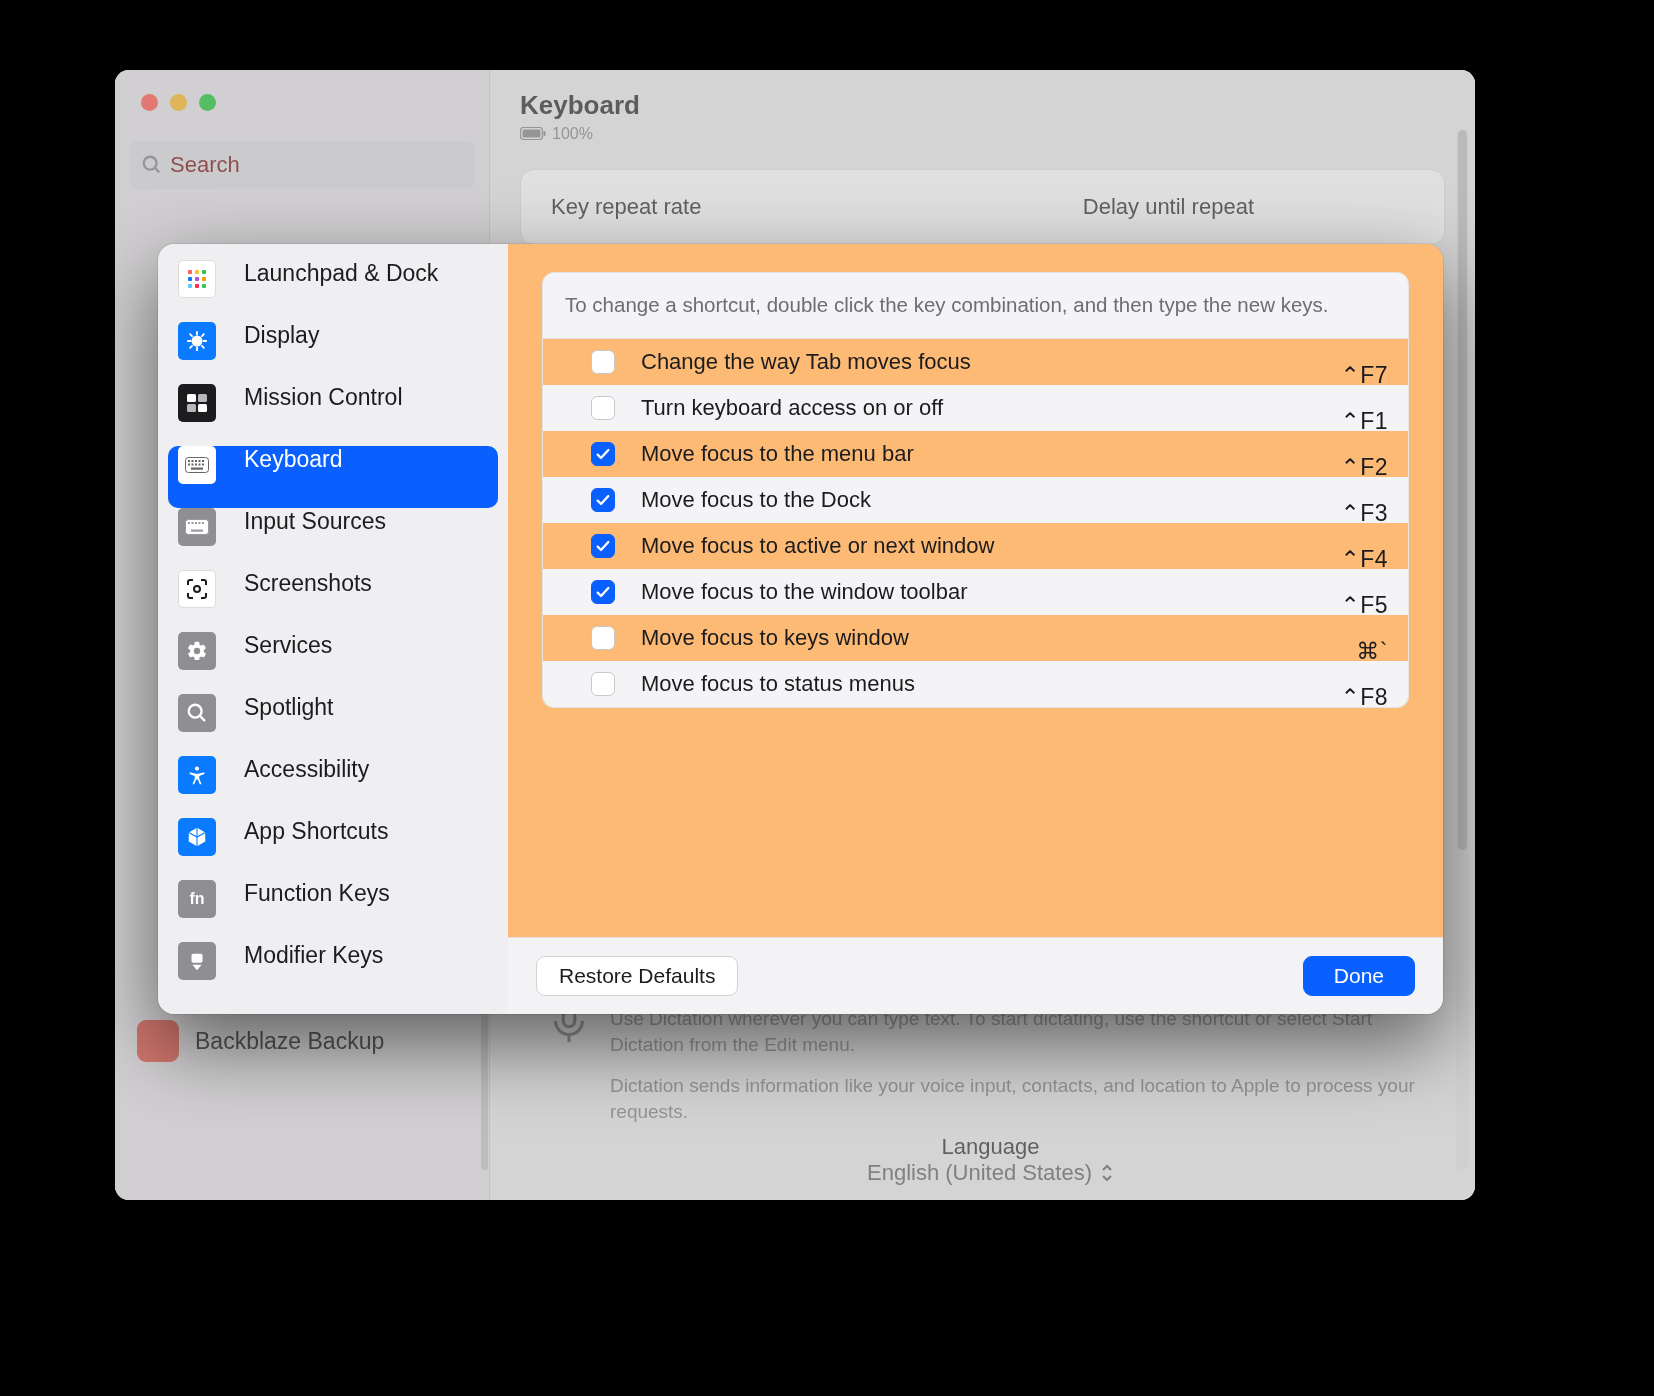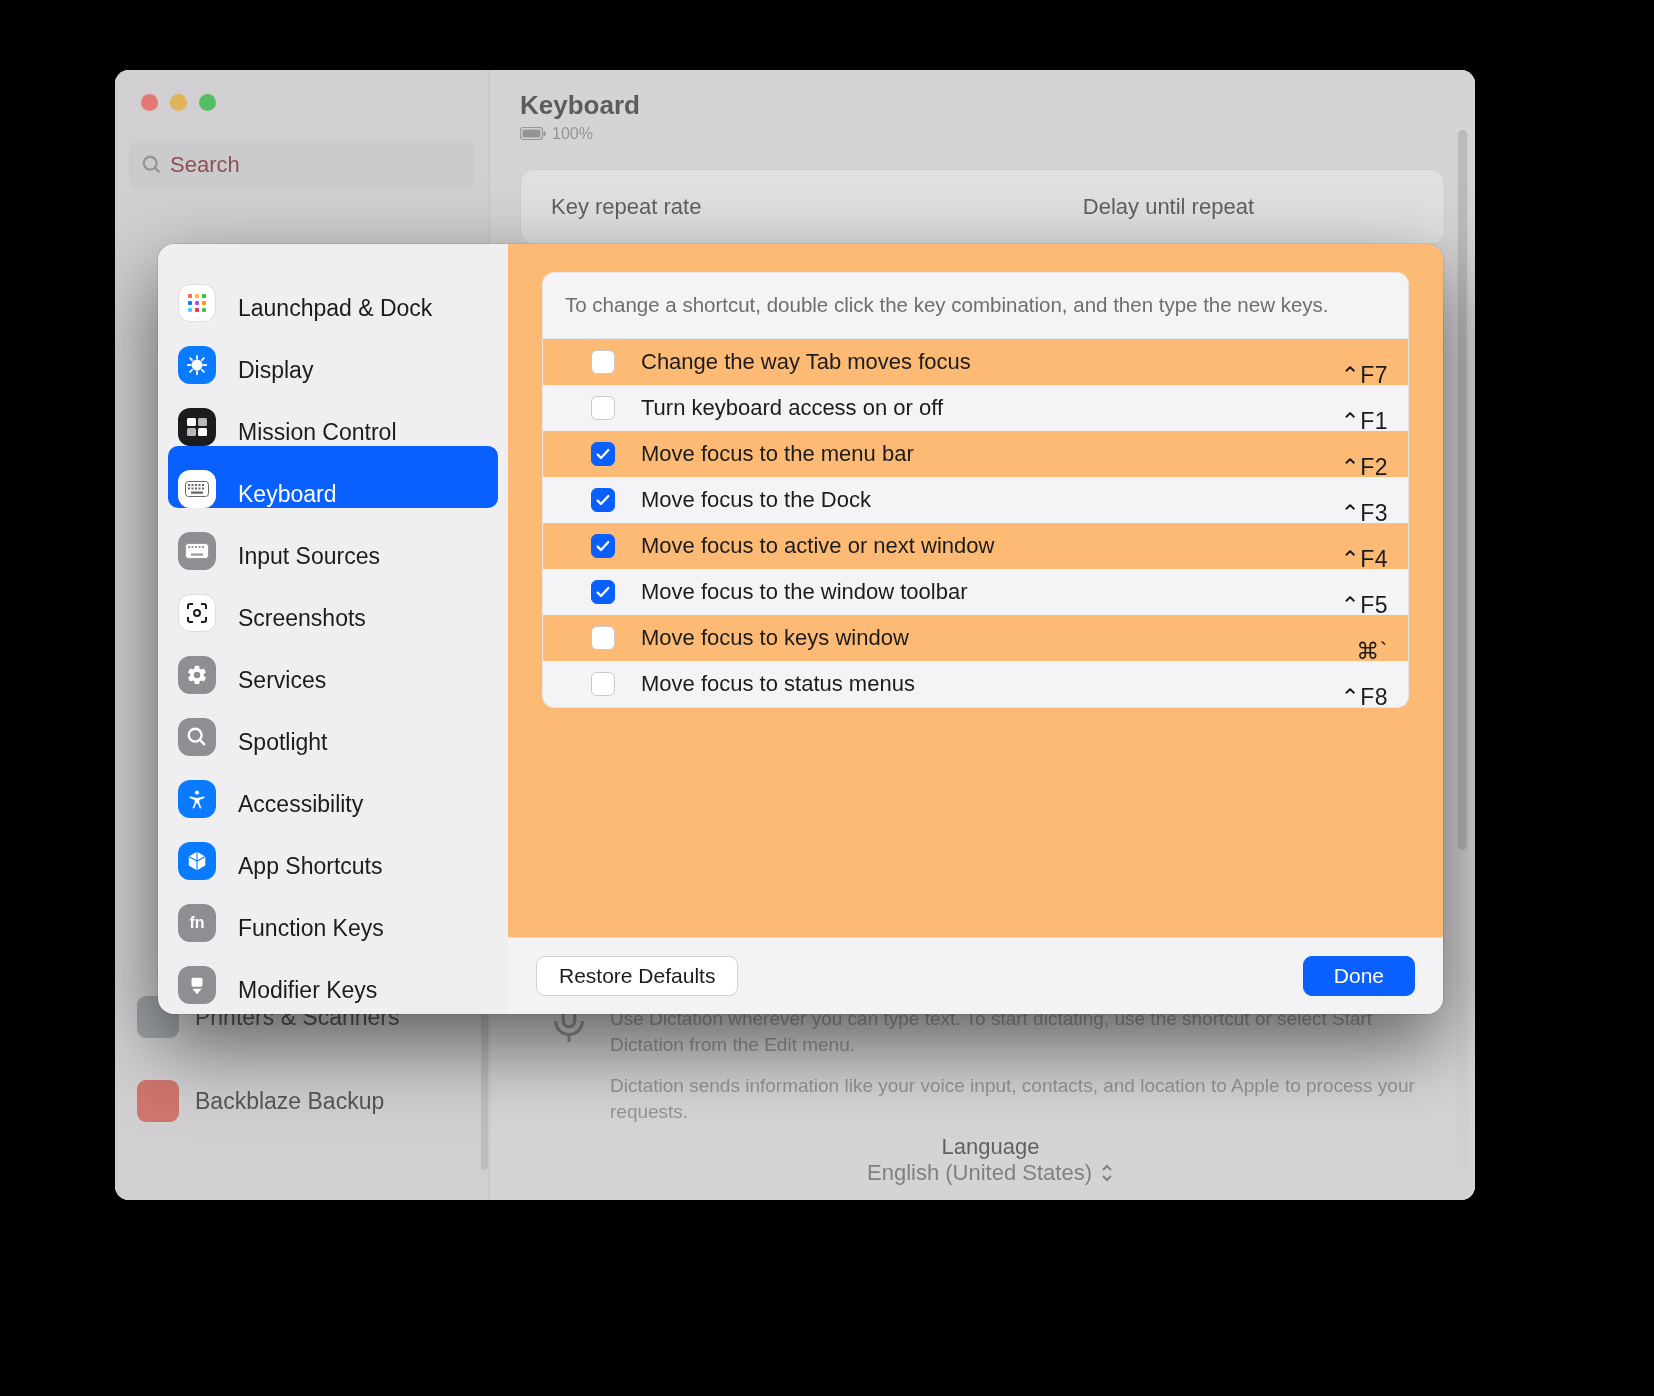"Launchpad & Dock" .m-item { align-items: flex-end -> flex-start; gap: 22px -> 28px }
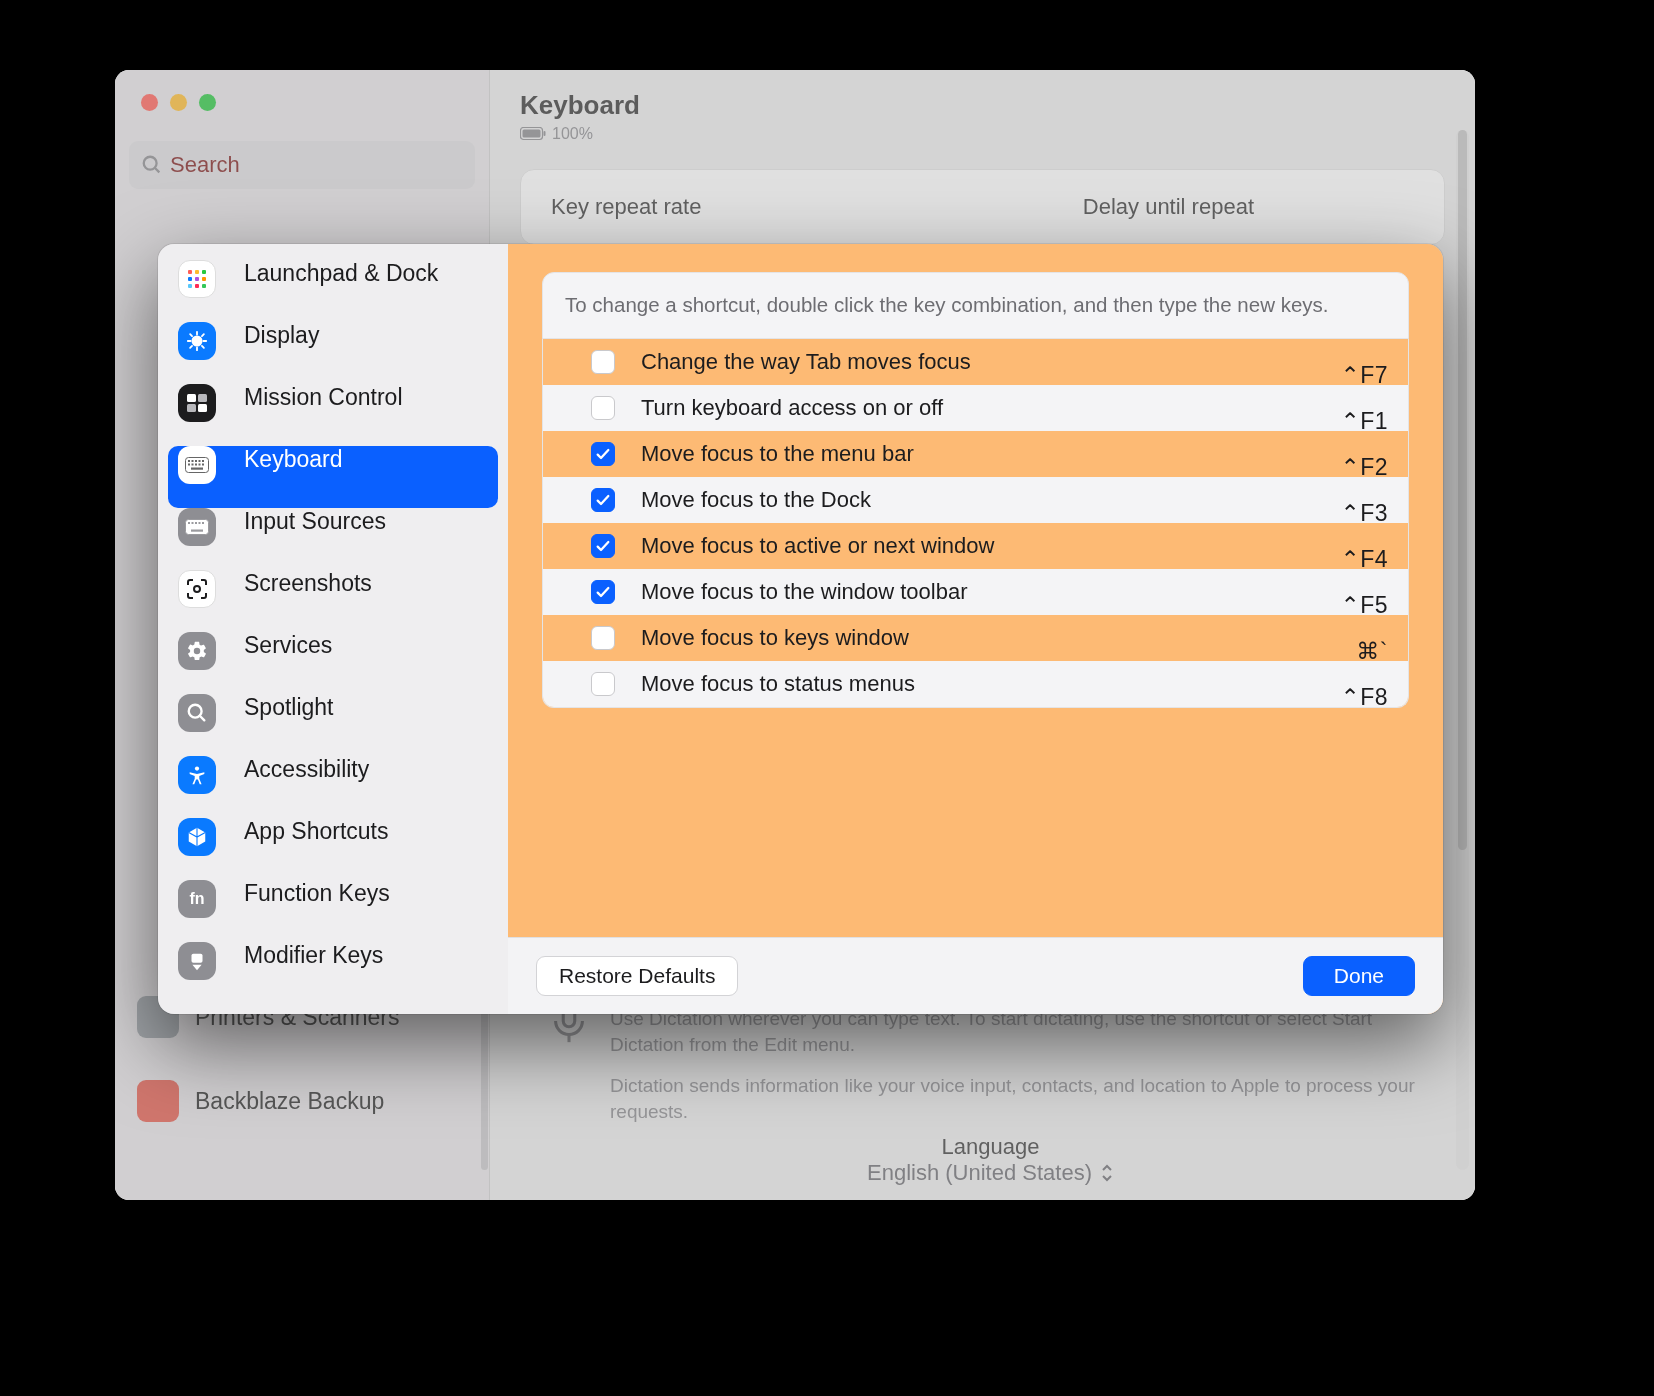"fn" .m-item .m-icon { border-radius: 12px -> 5px }
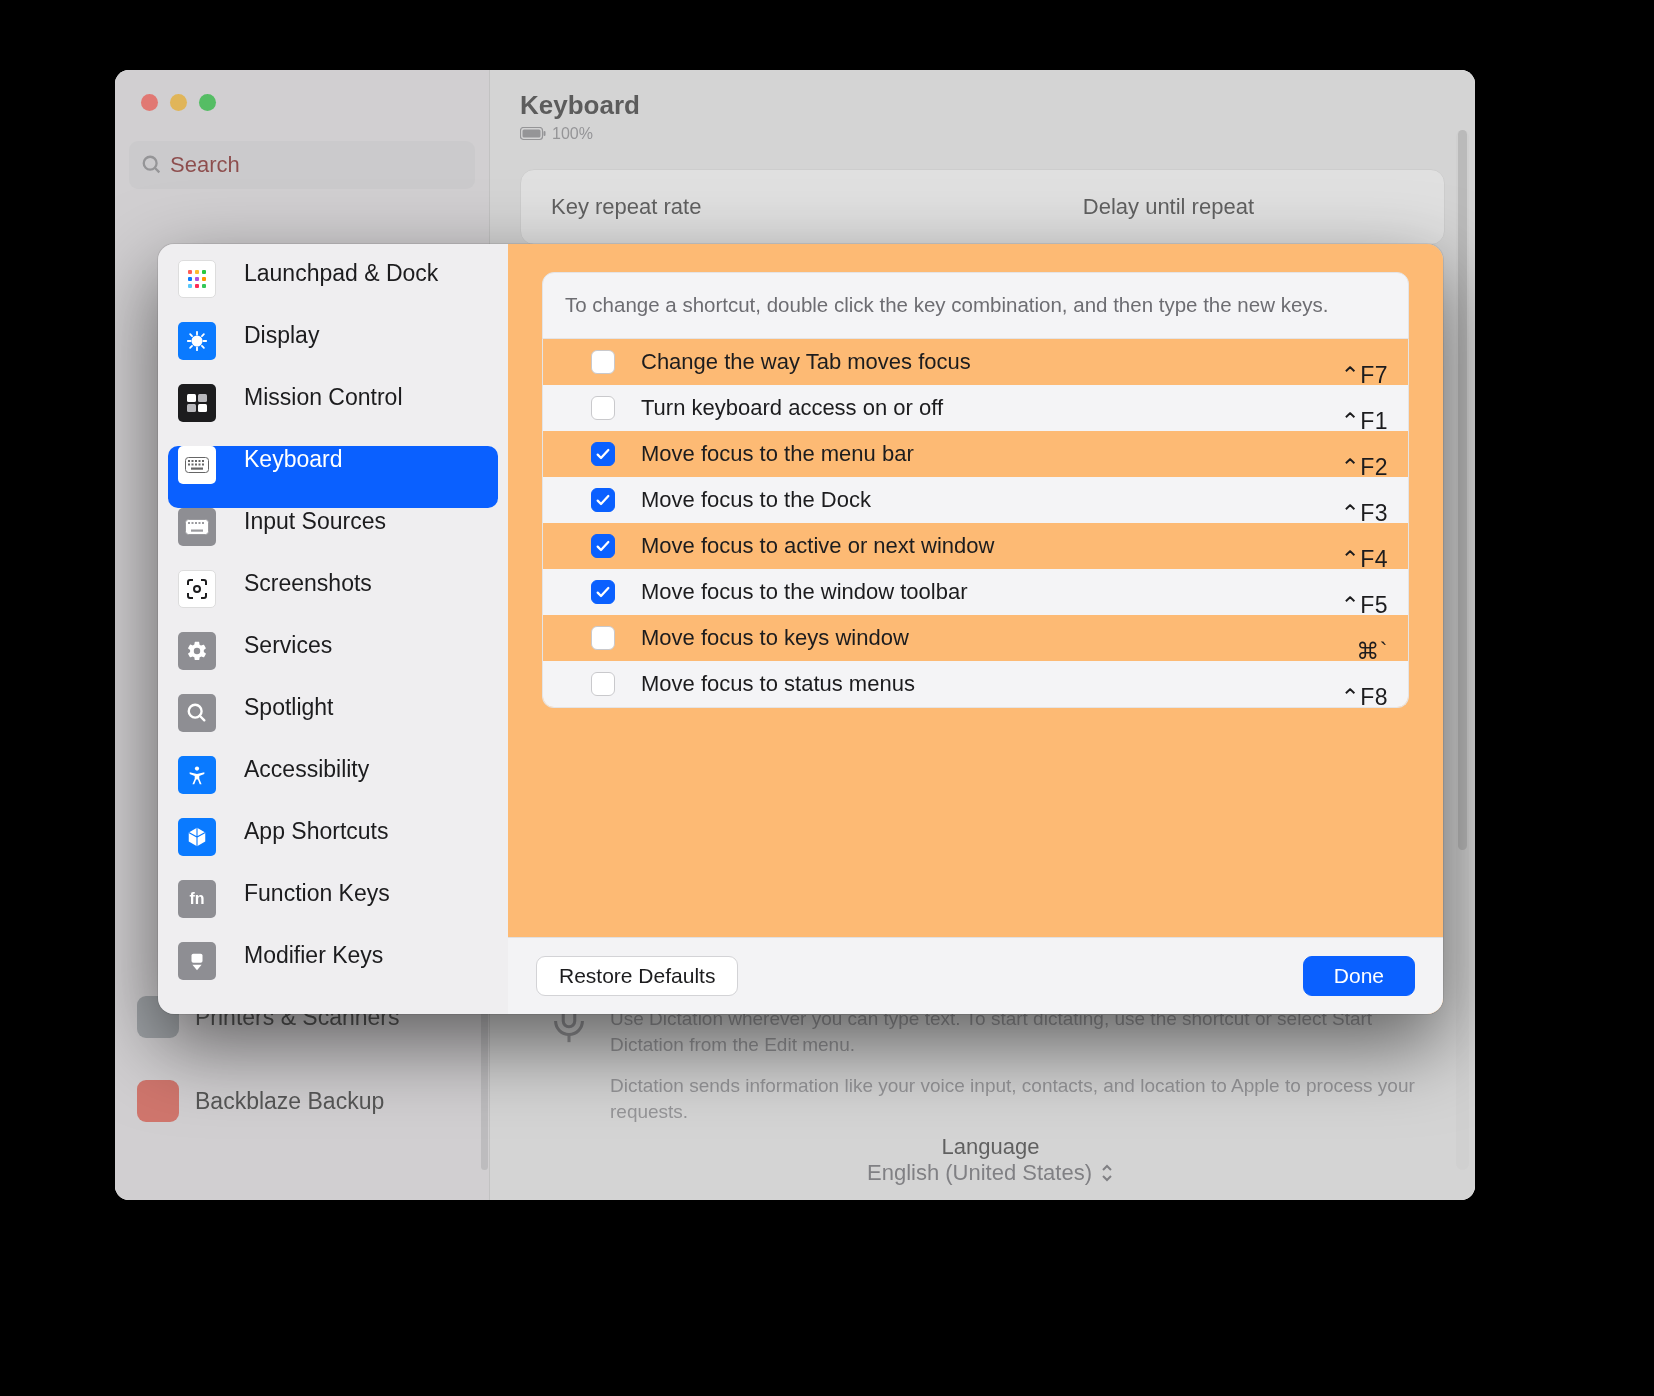"Printers & Scanners" div.bg-sidebar-item { html: <div> <span></span> <span>Printers &amp; Scanners</span> </div> -> none }
